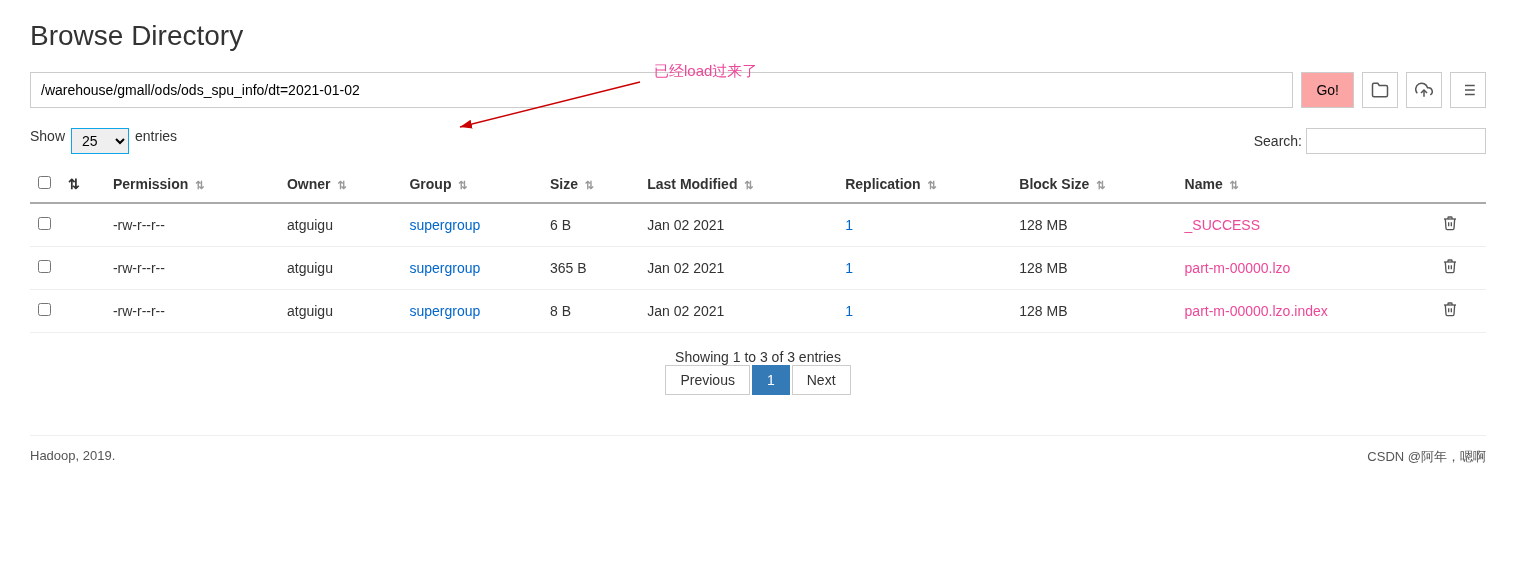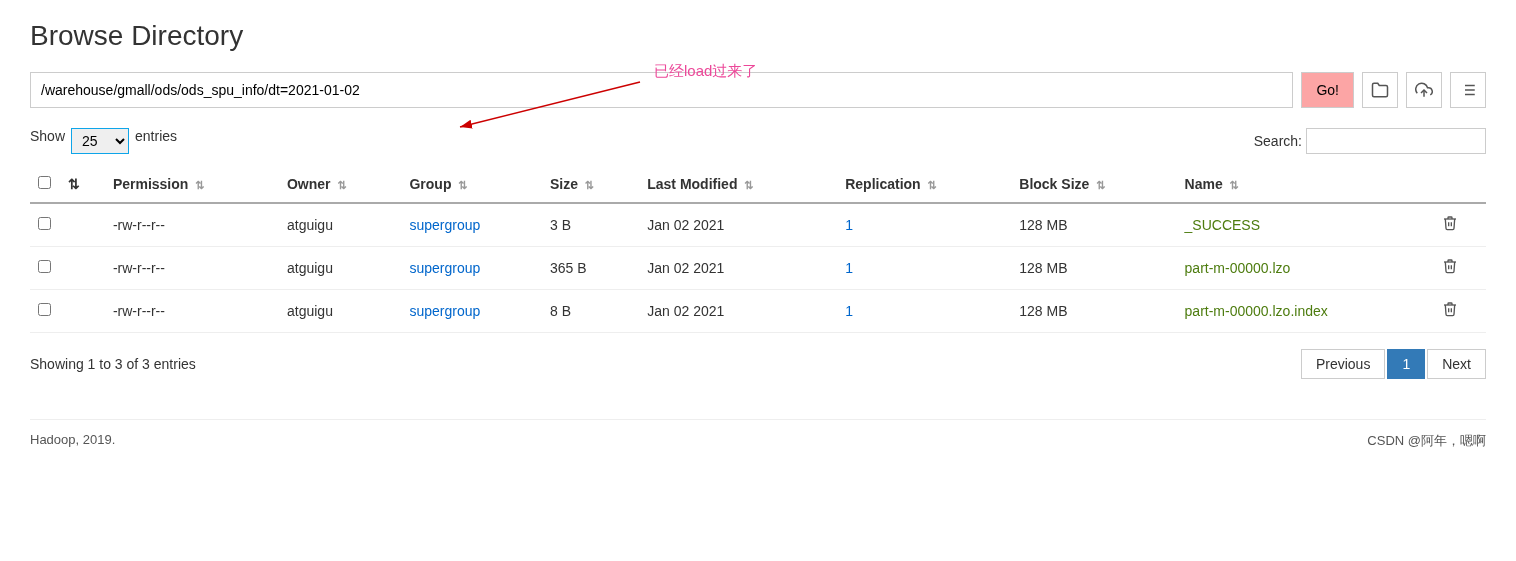"3 B" td { text: 3 -> 6 }
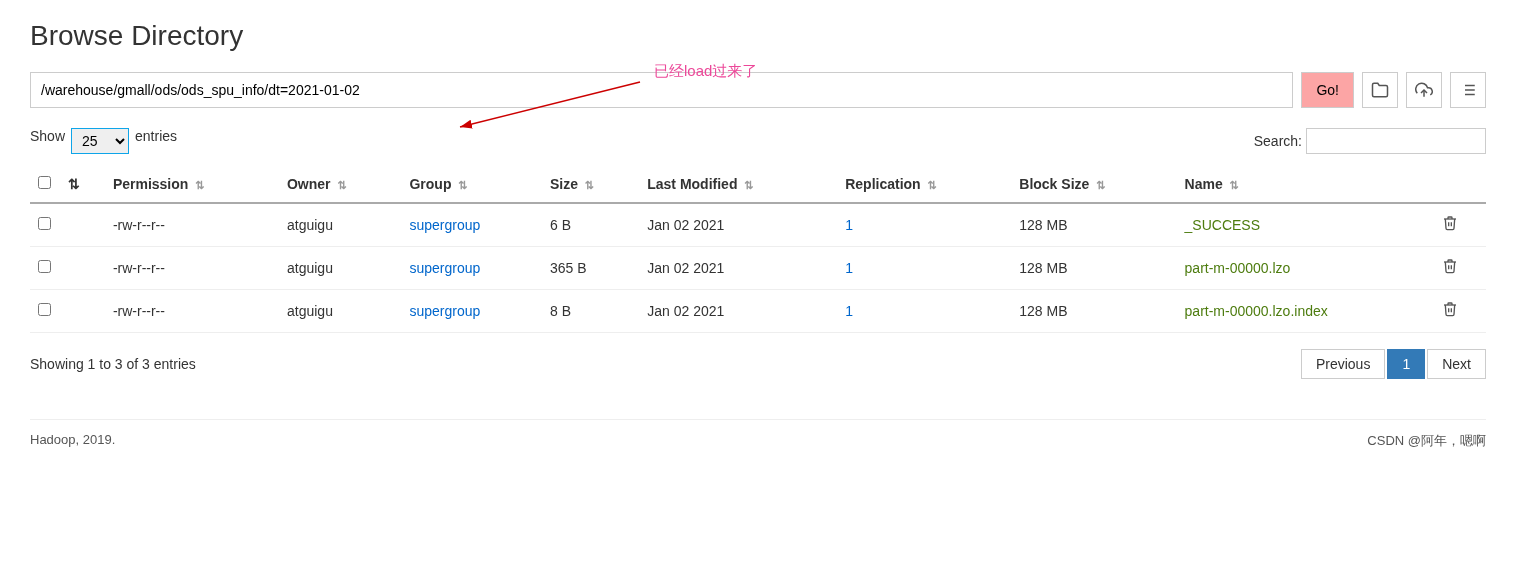"_SUCCESS" td.link-cell a { color: #4d7c0f -> #ec4899 }
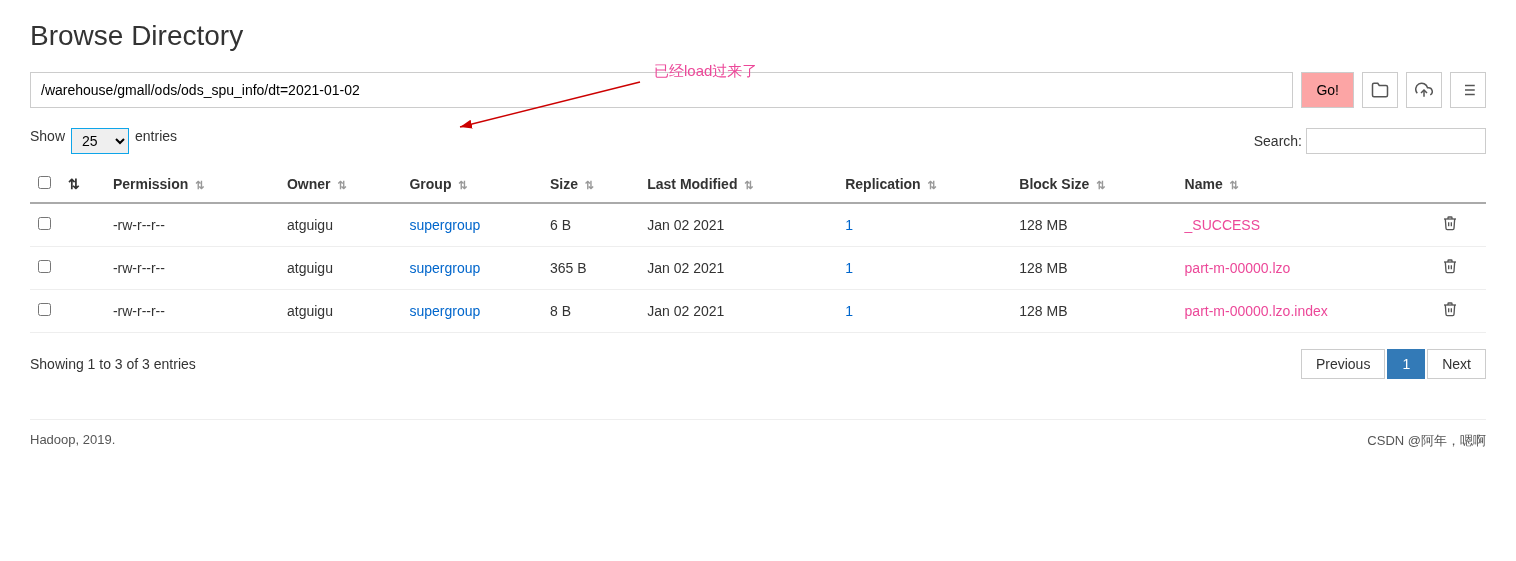"Showing 1 to 3 of" .pagination-bar { flex-direction: none -> column }
